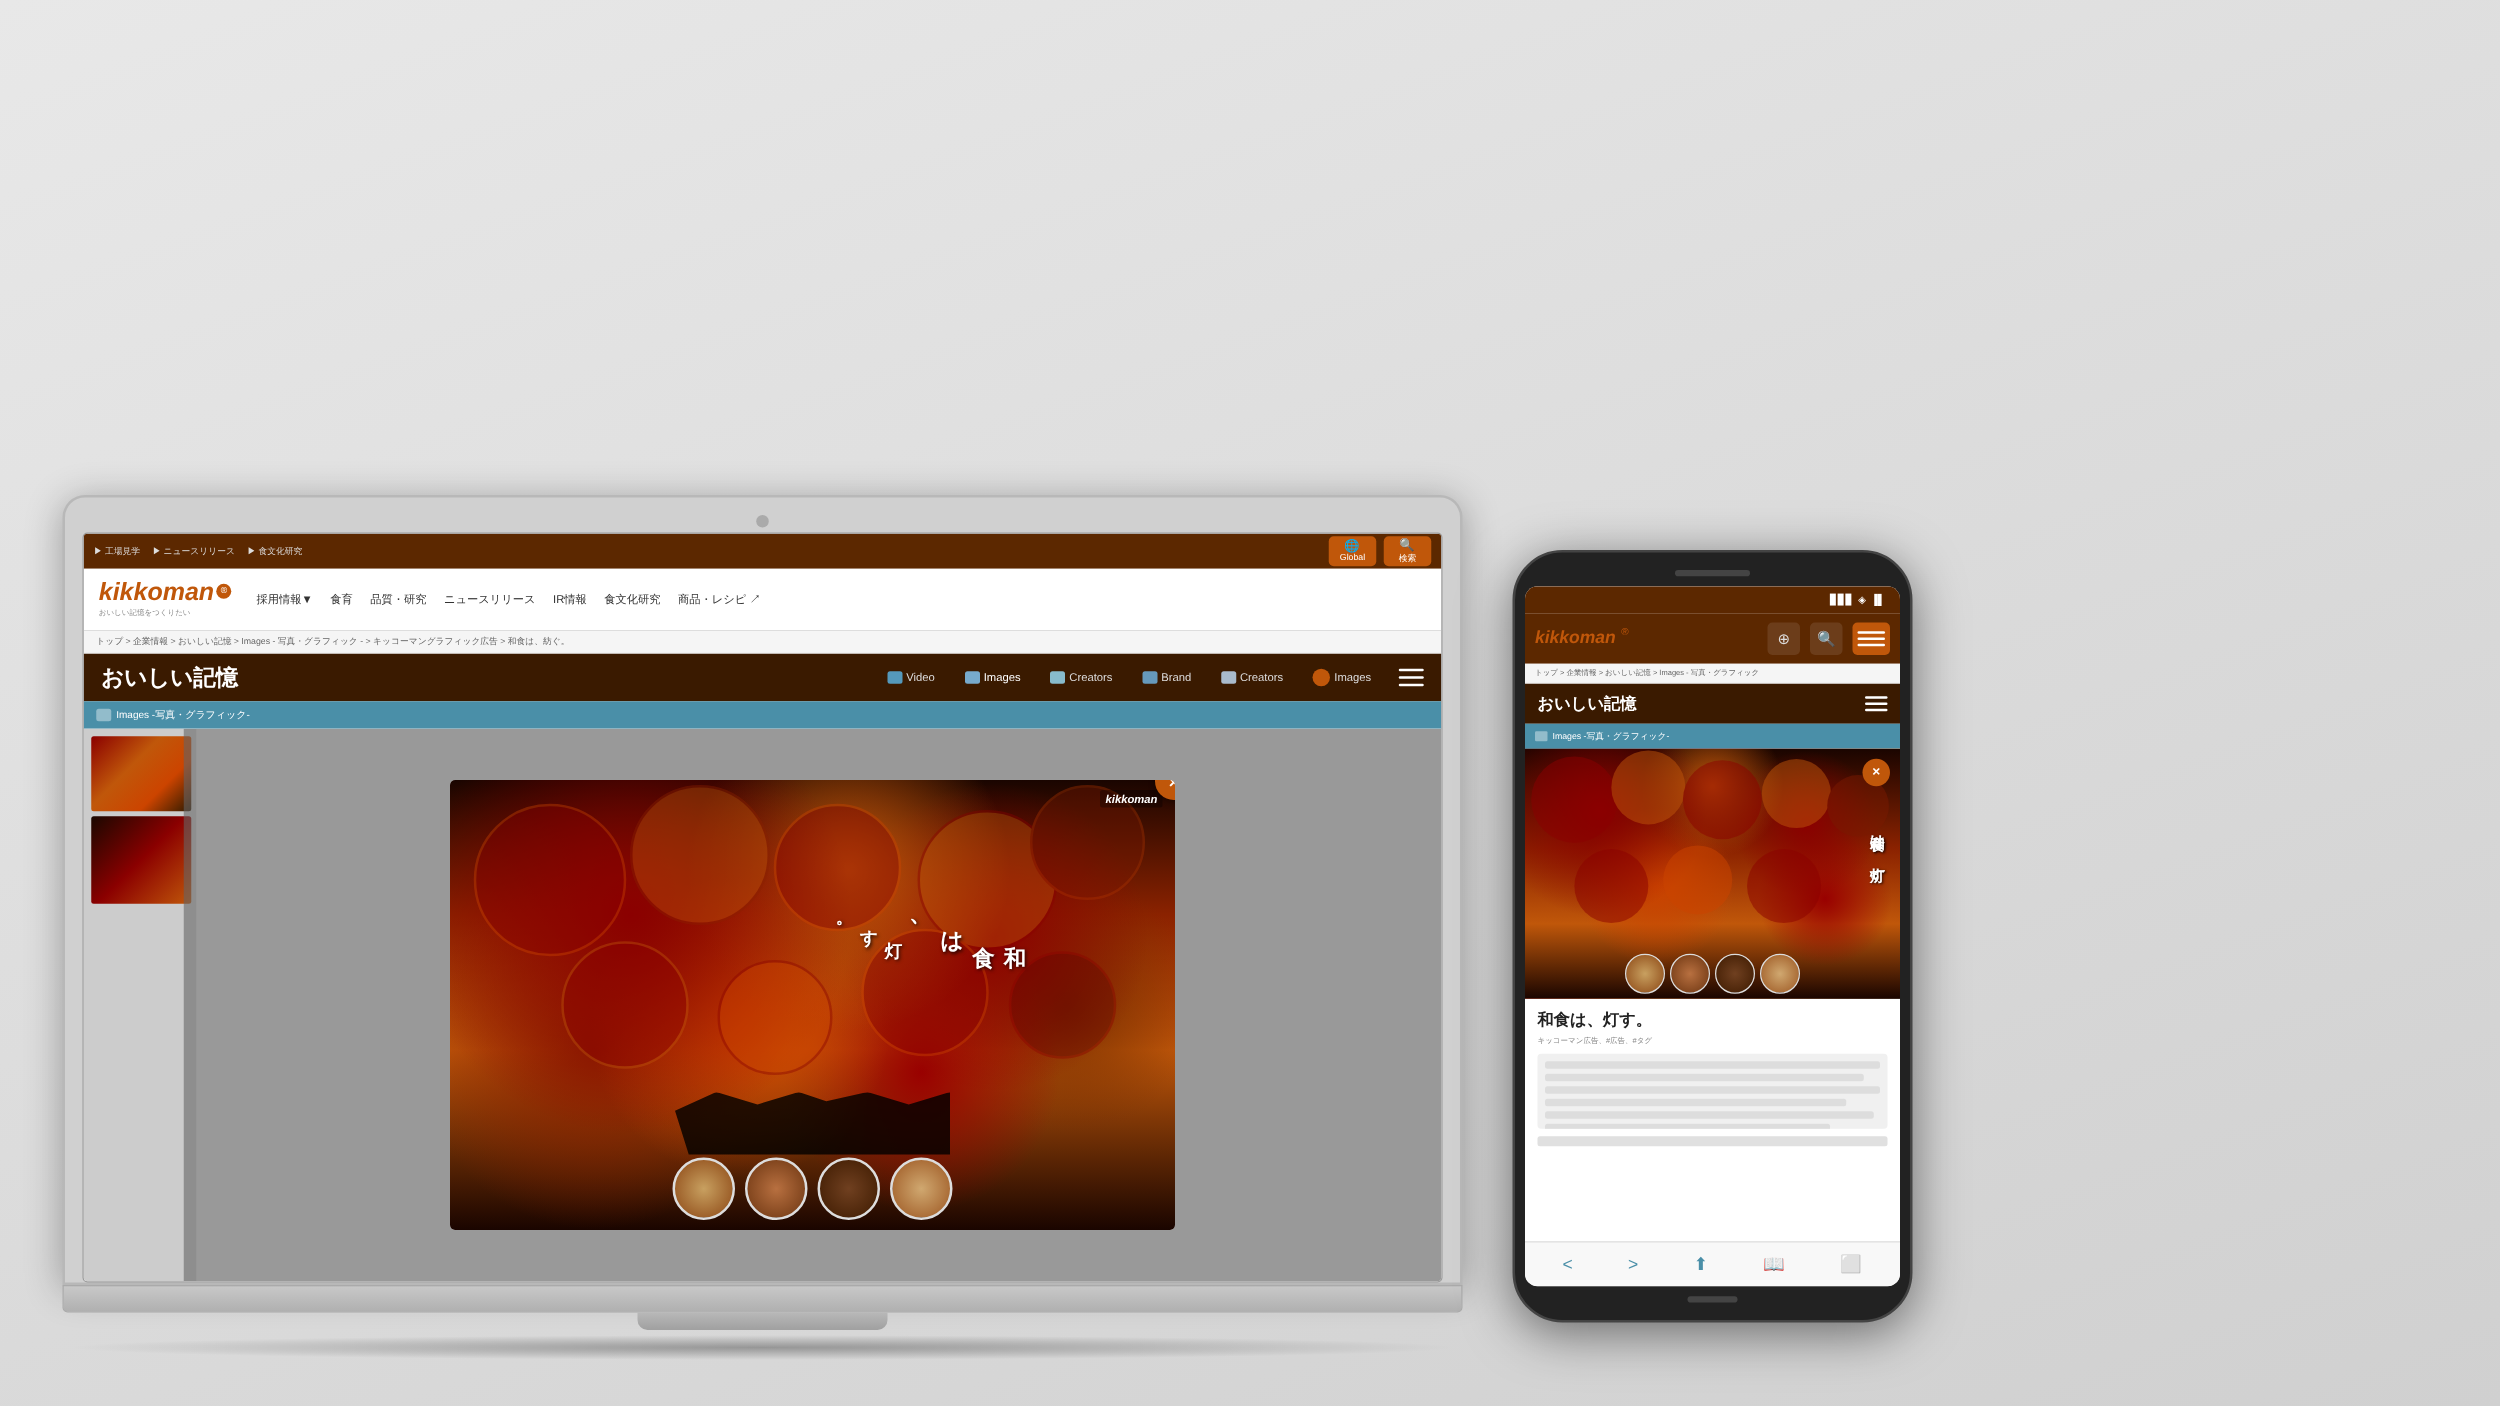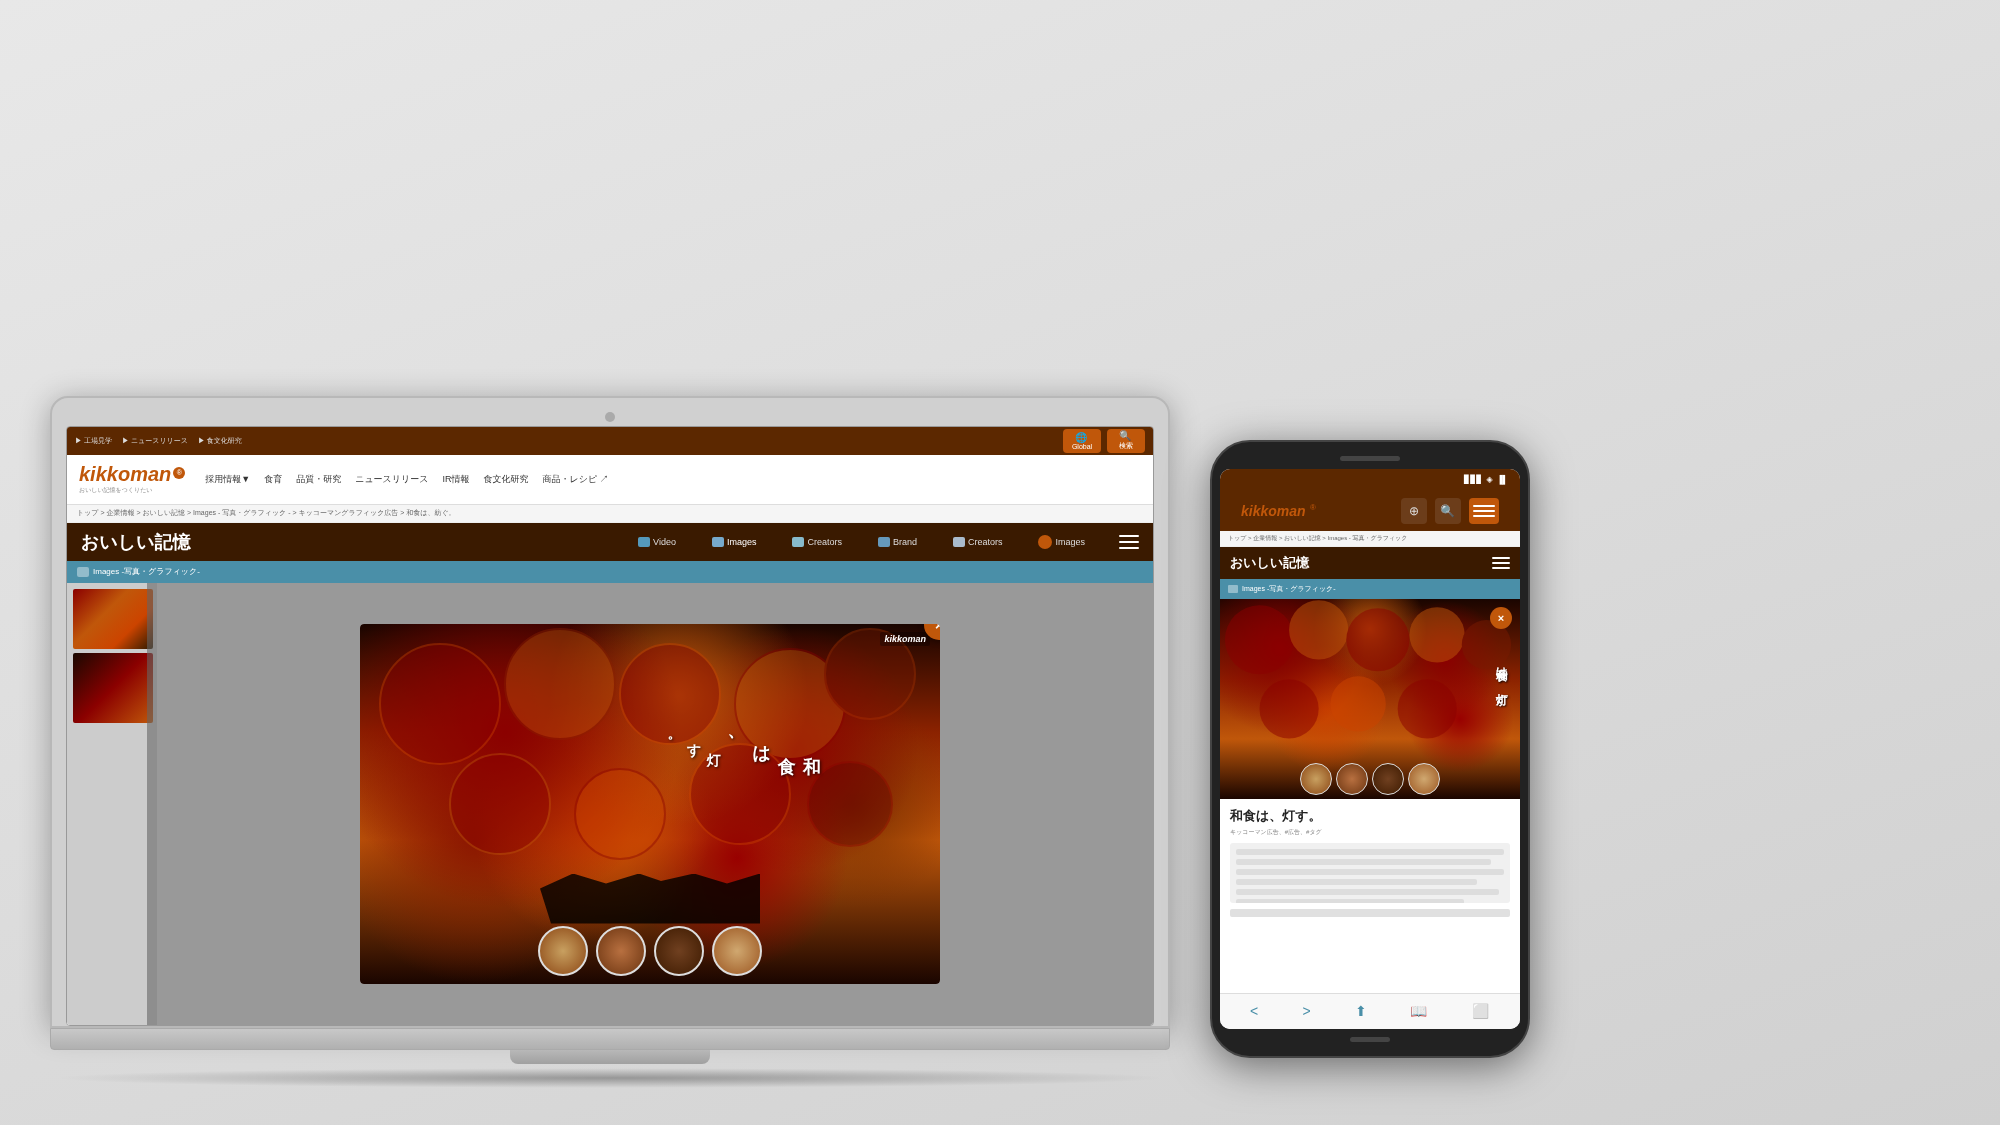"kikkoman ®" .ps-header { padding: 0 21px -> 0 8px }
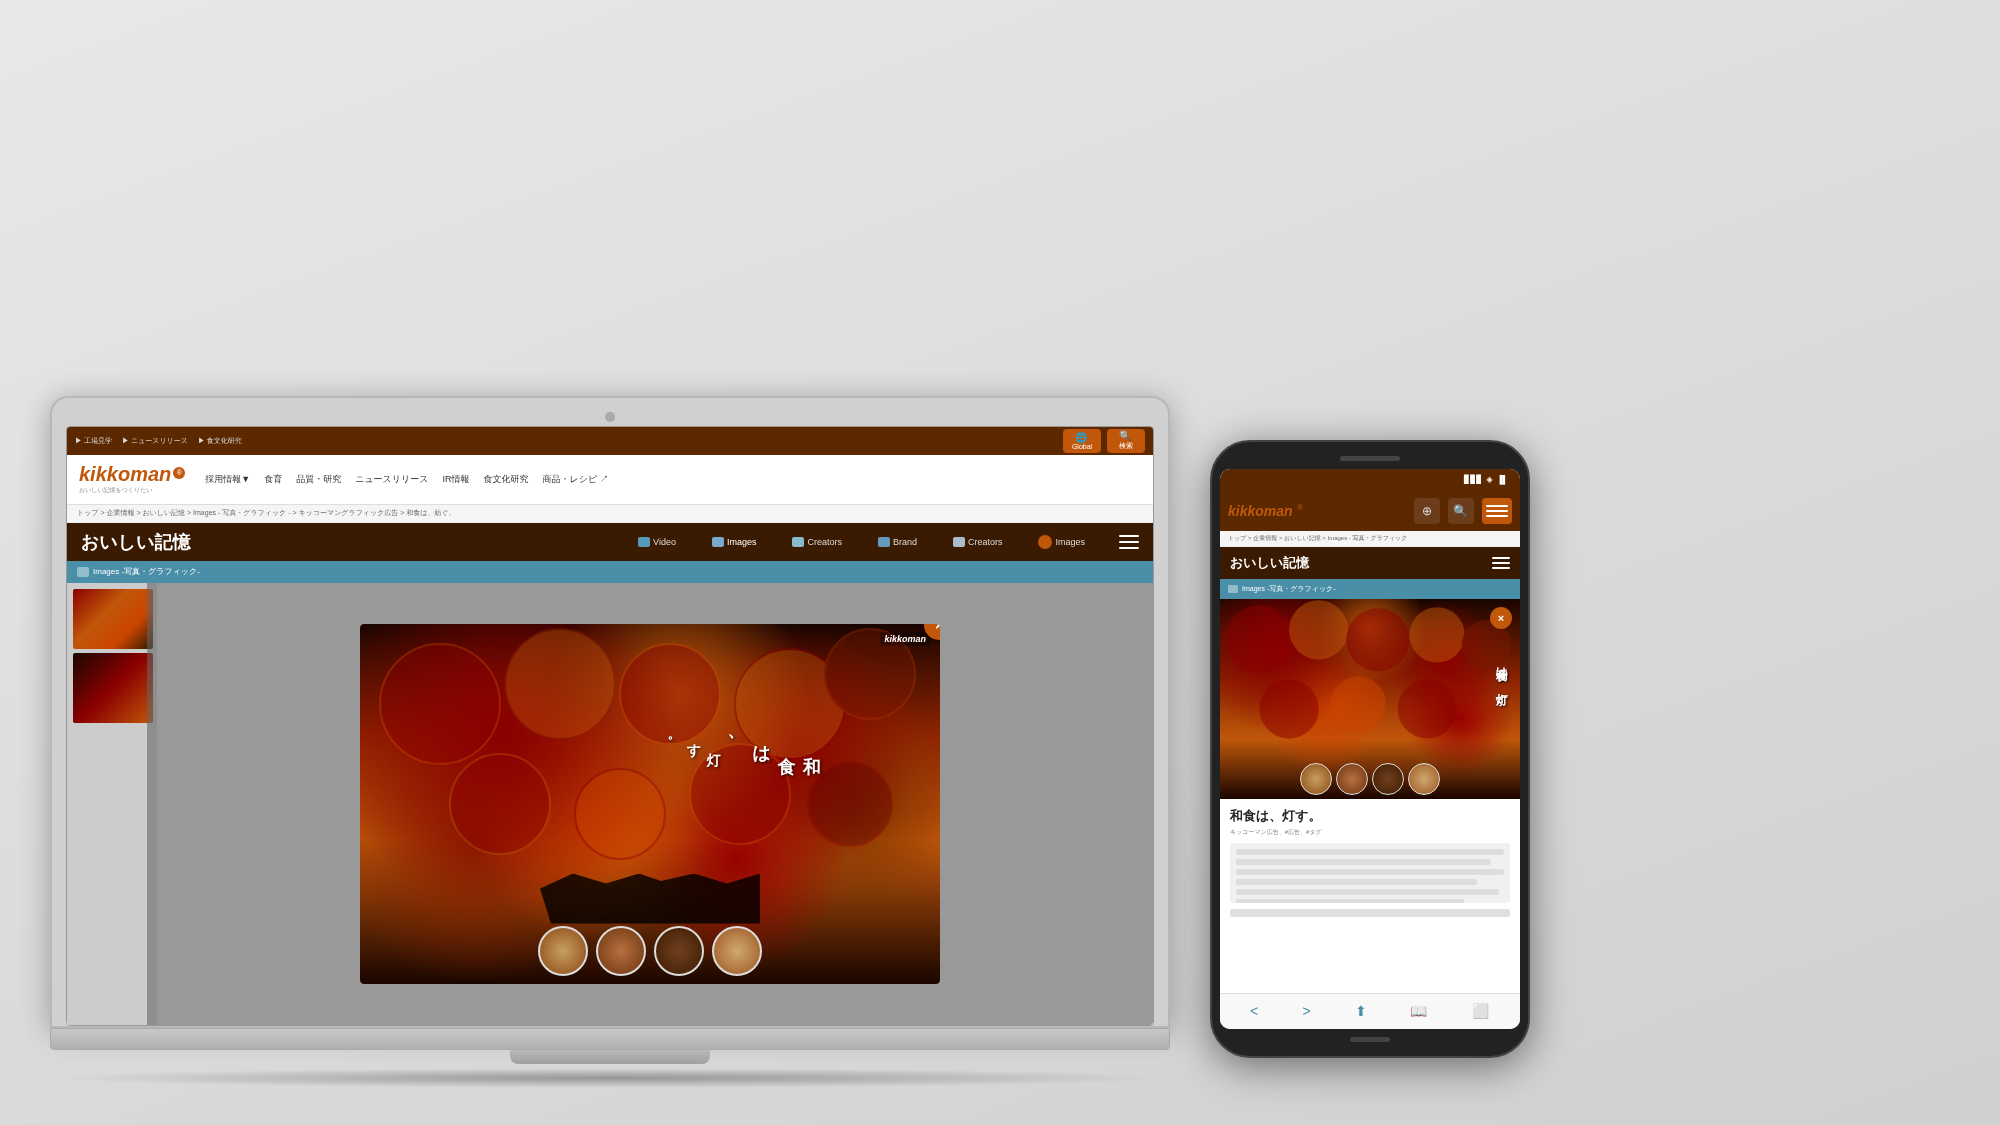"Video" .ls-content-tabs { gap: 12px -> 0 }
